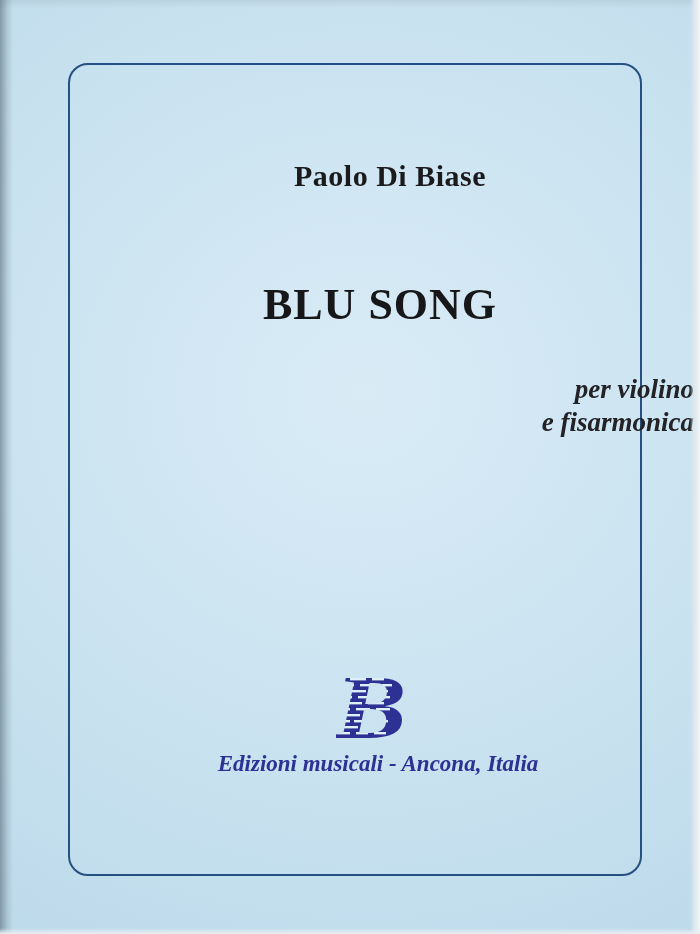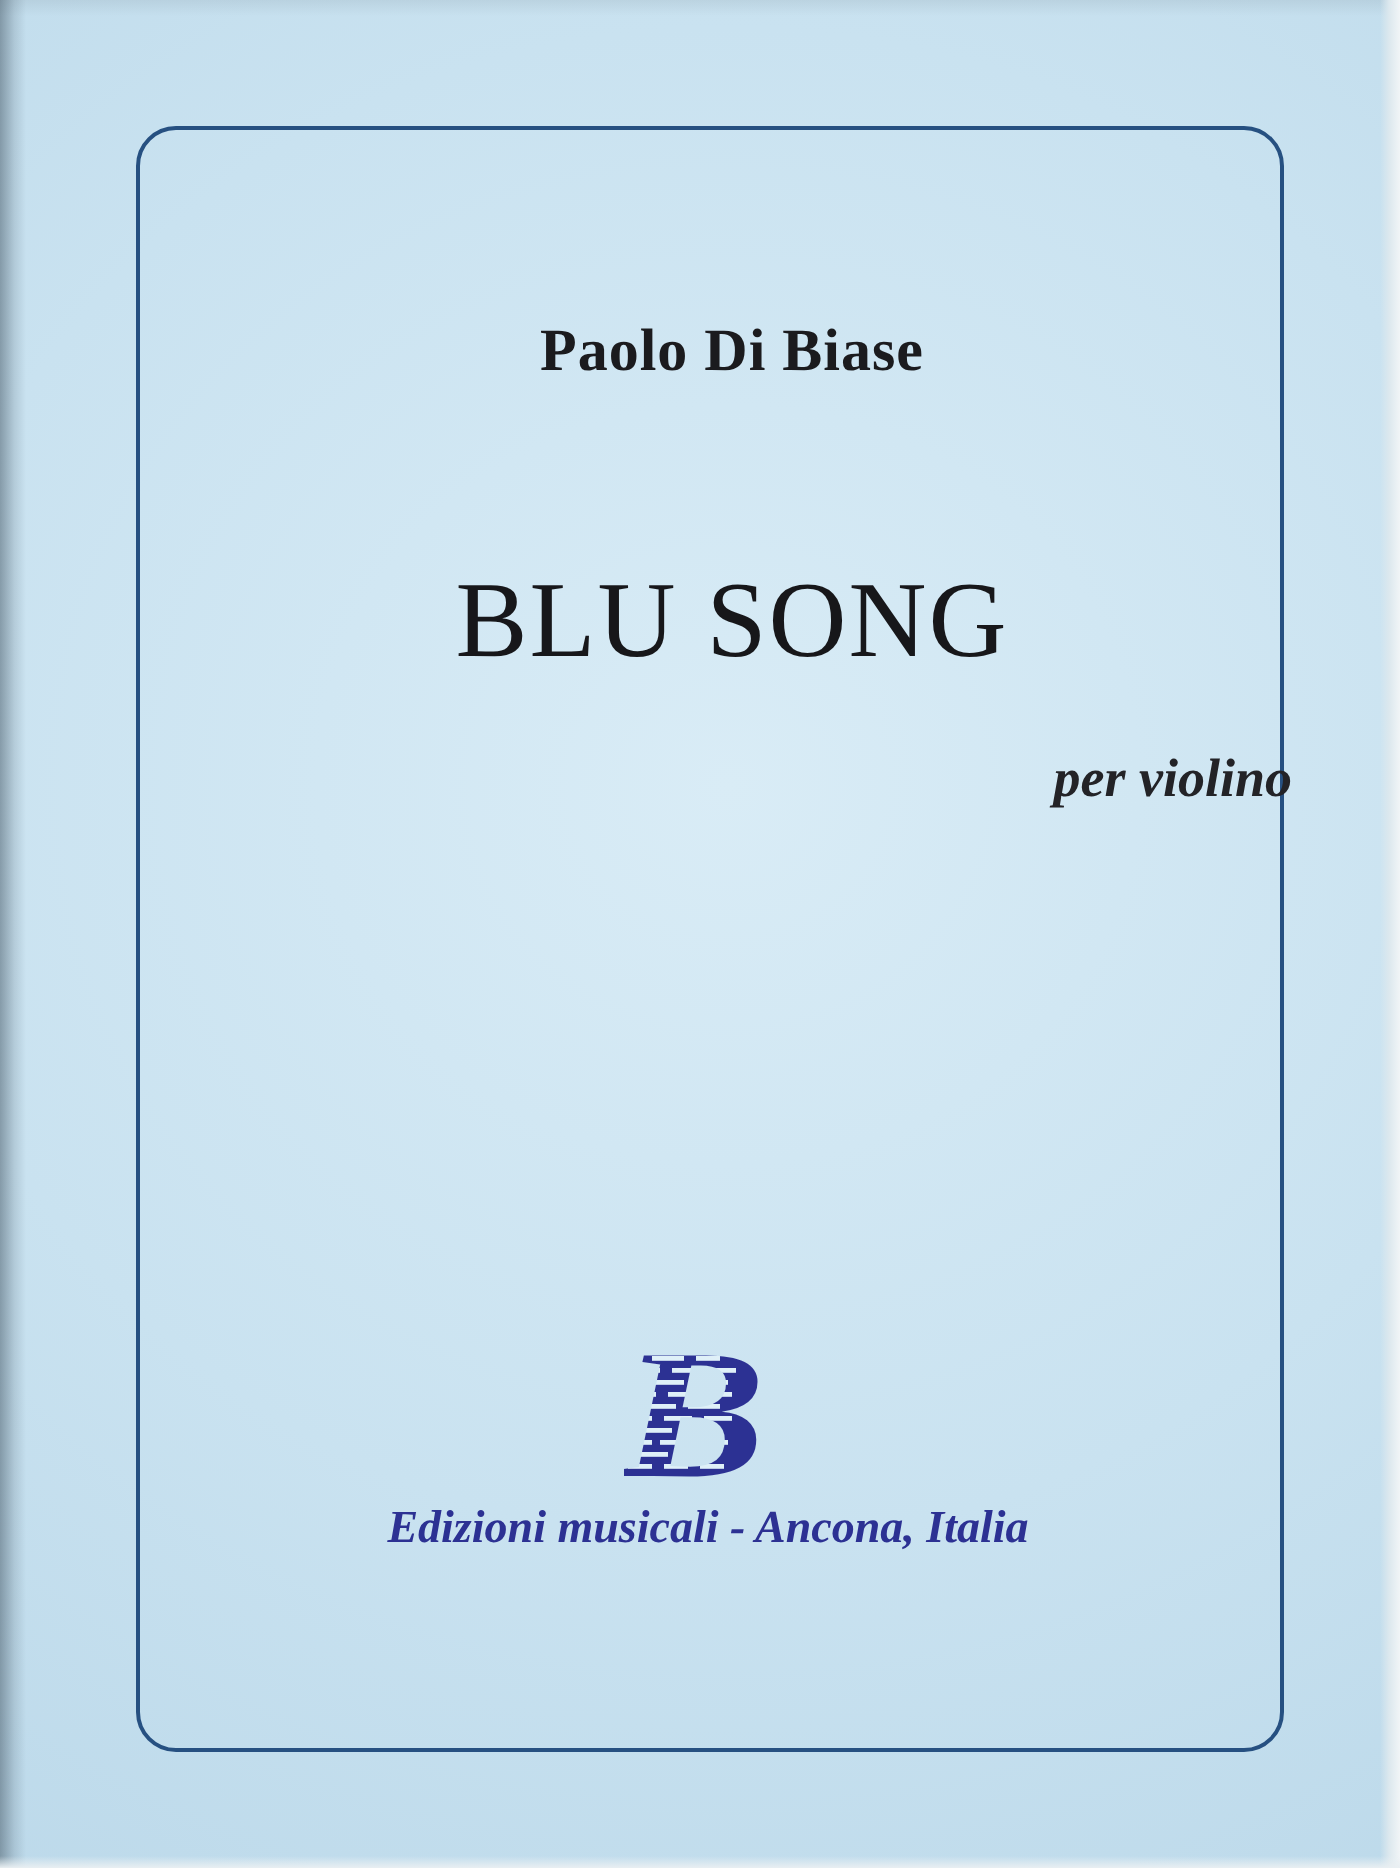"Paolo Di Biase" .content { padding-left: none -> 48px }
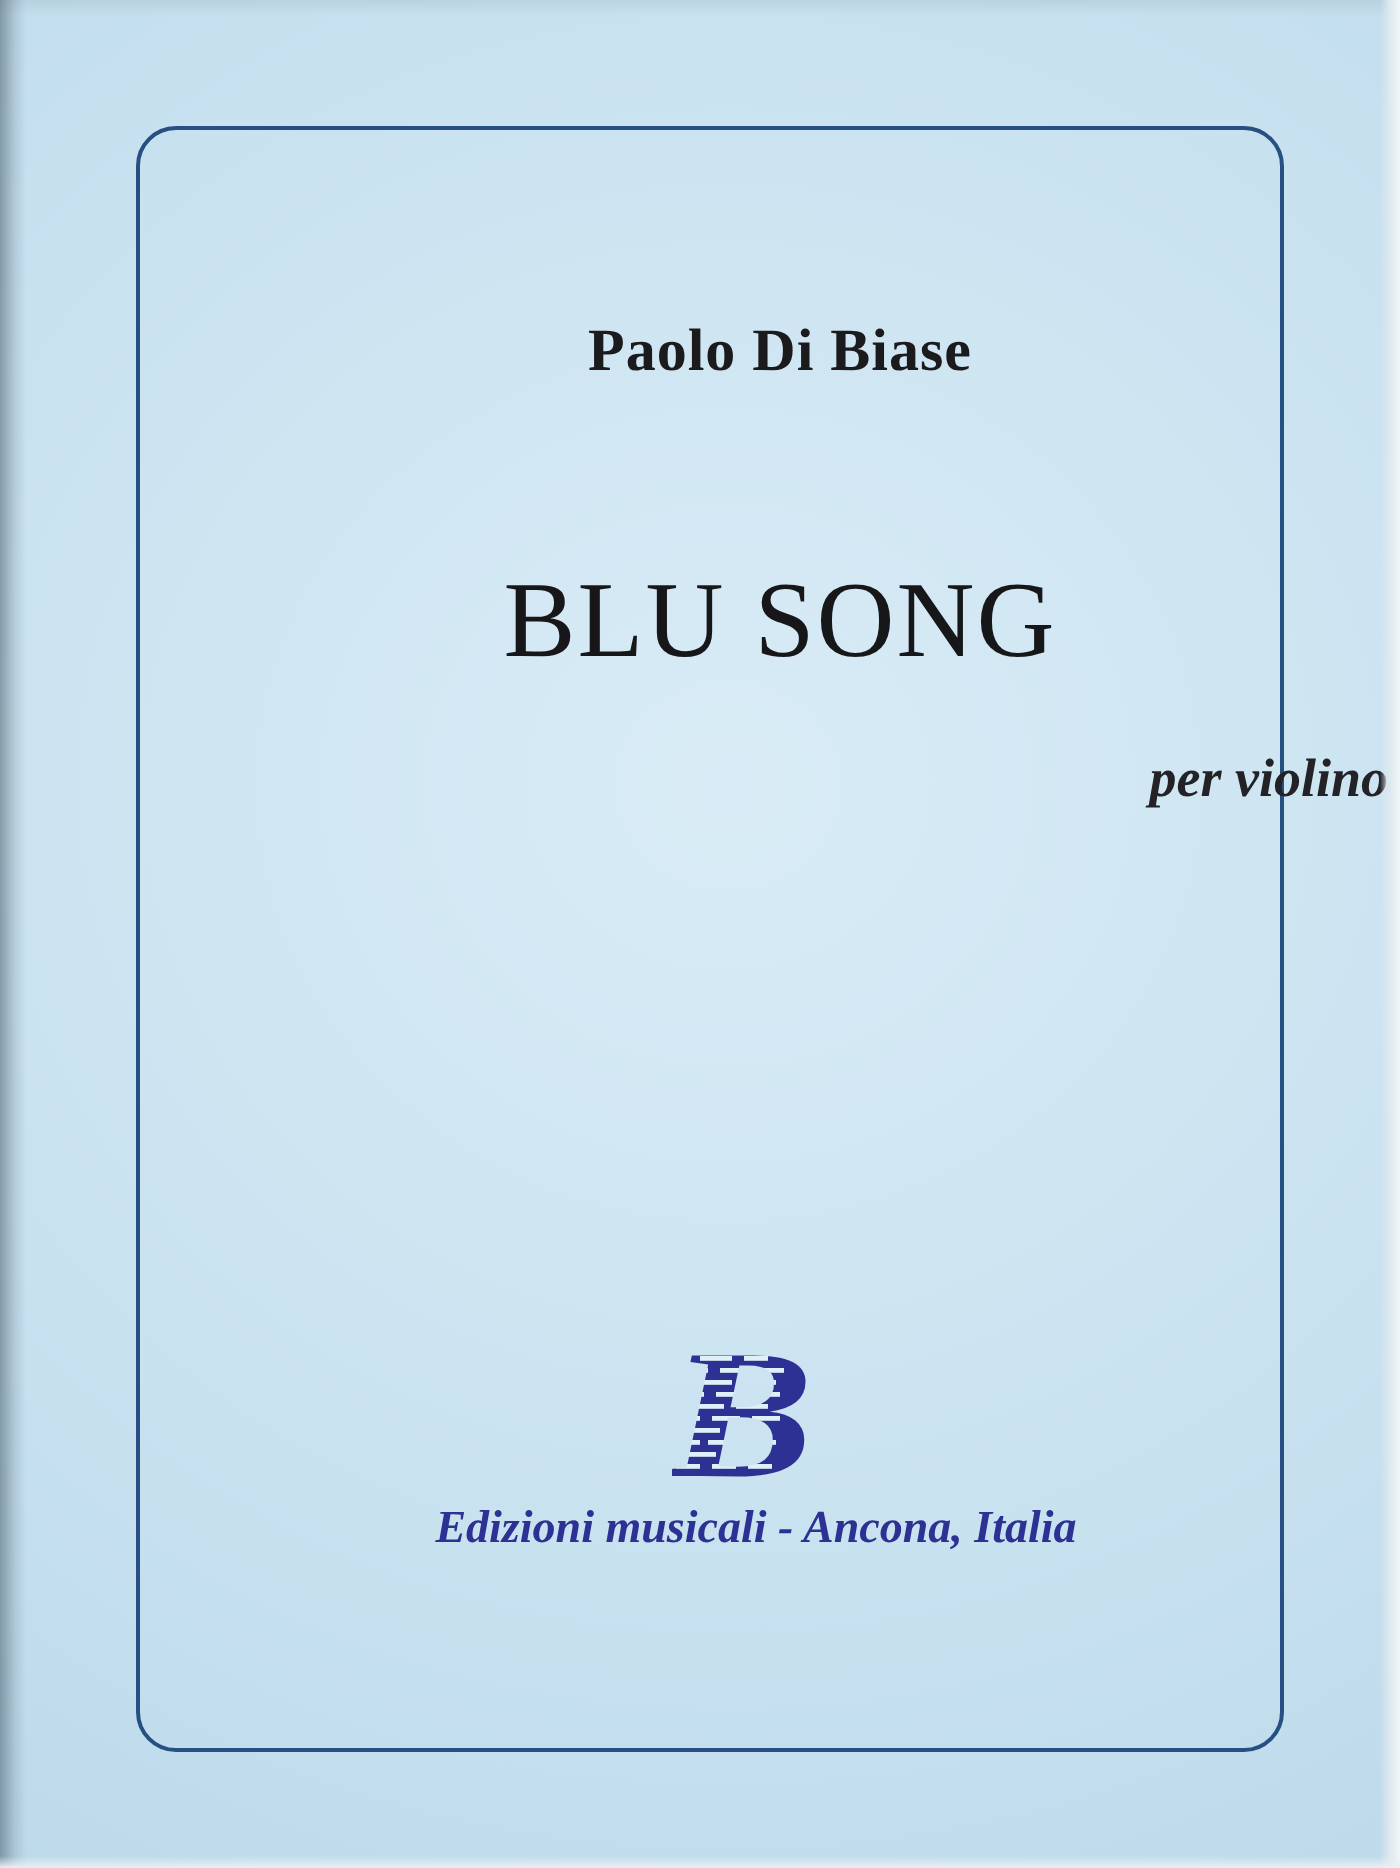"BLU SONG" .title { font-size: 54px -> 44px; font-weight: normal -> bold; left: 12px -> 2px }
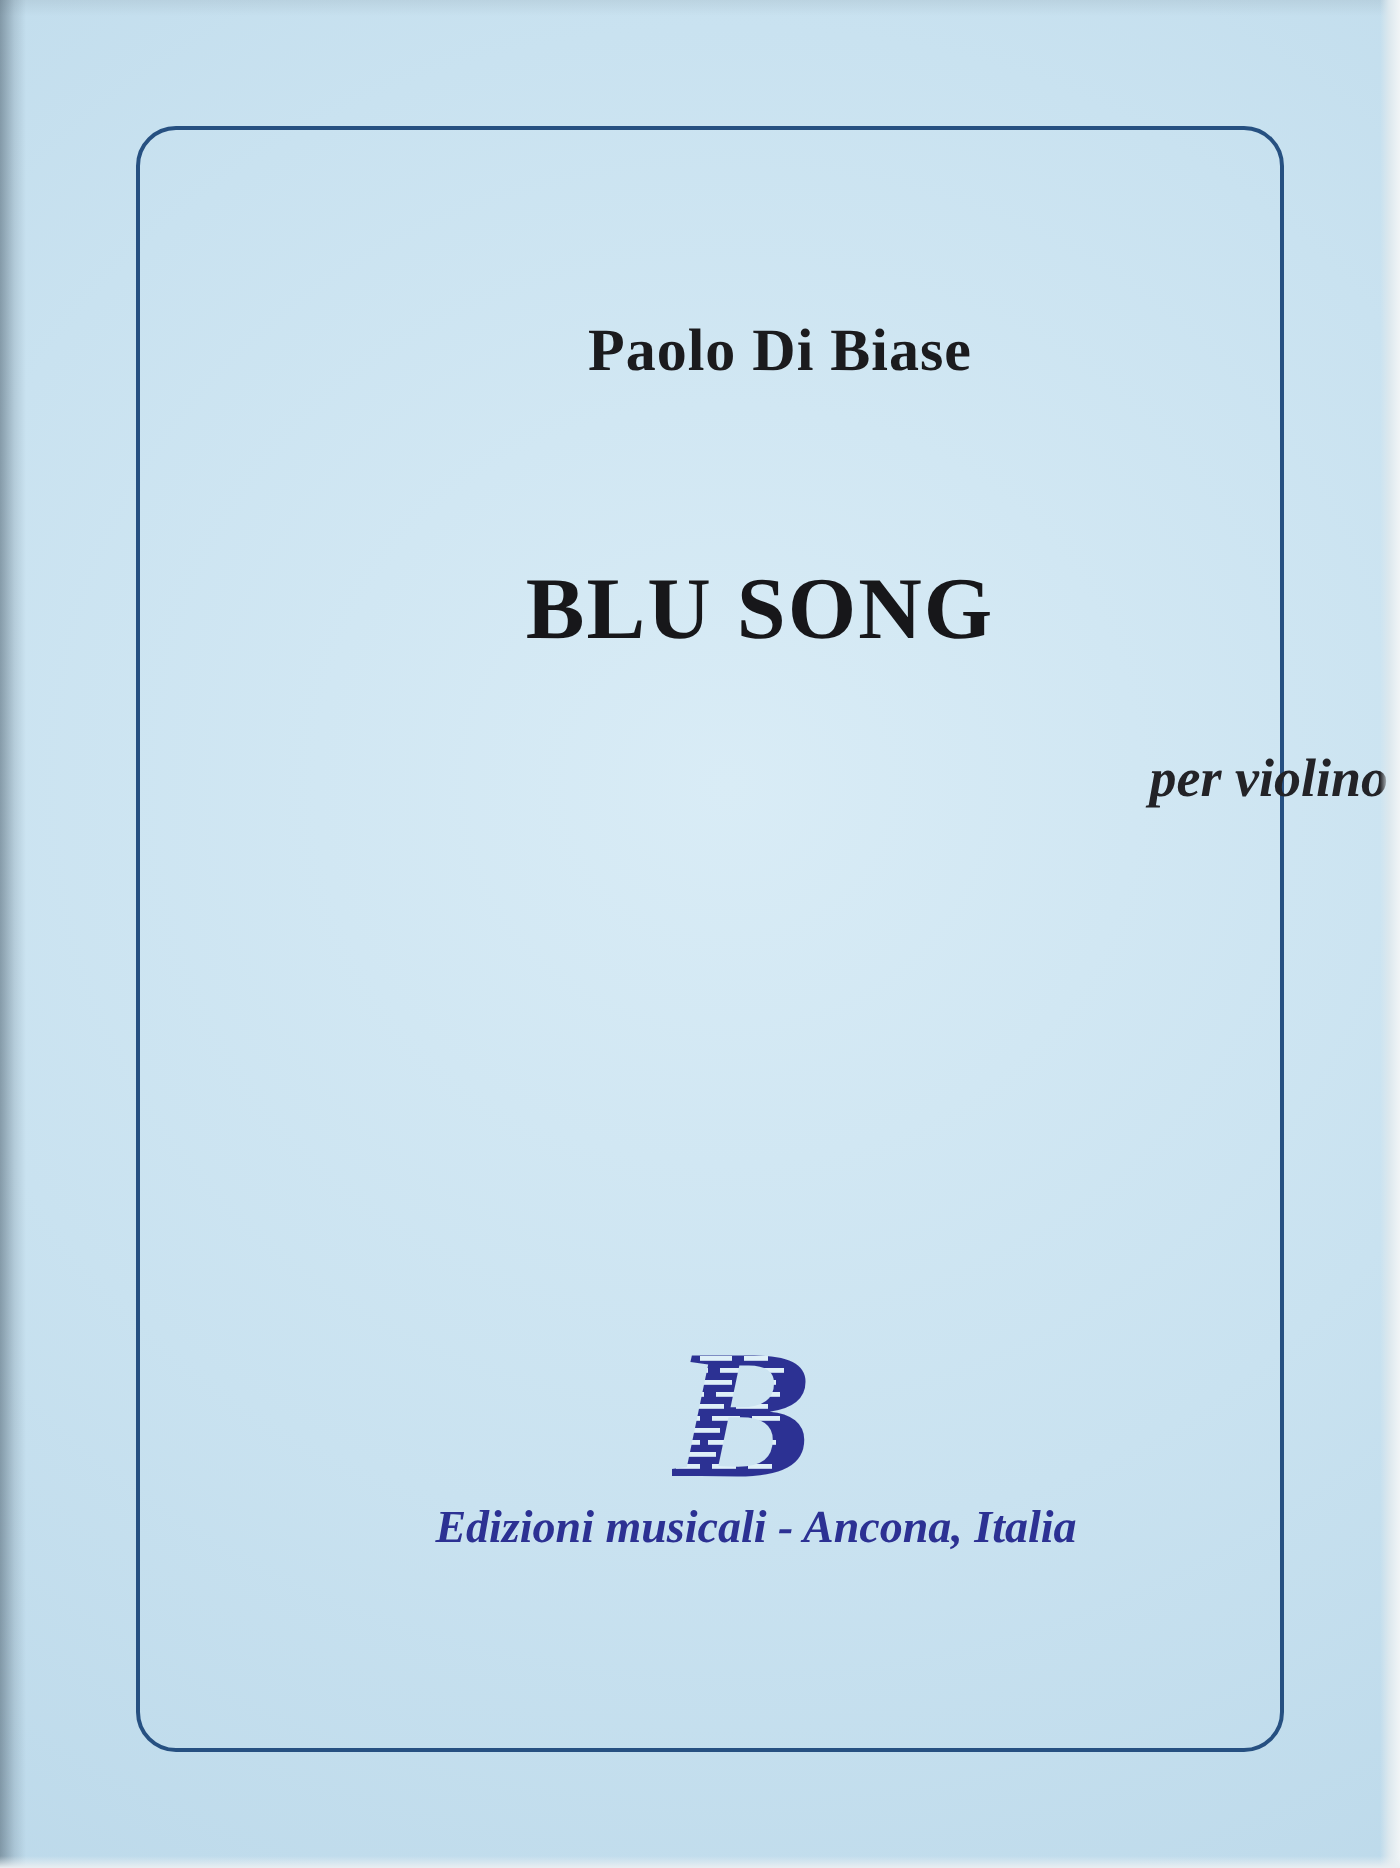"e fisarmonica" div { html: none -> <div>e fisarmonica</div> }
